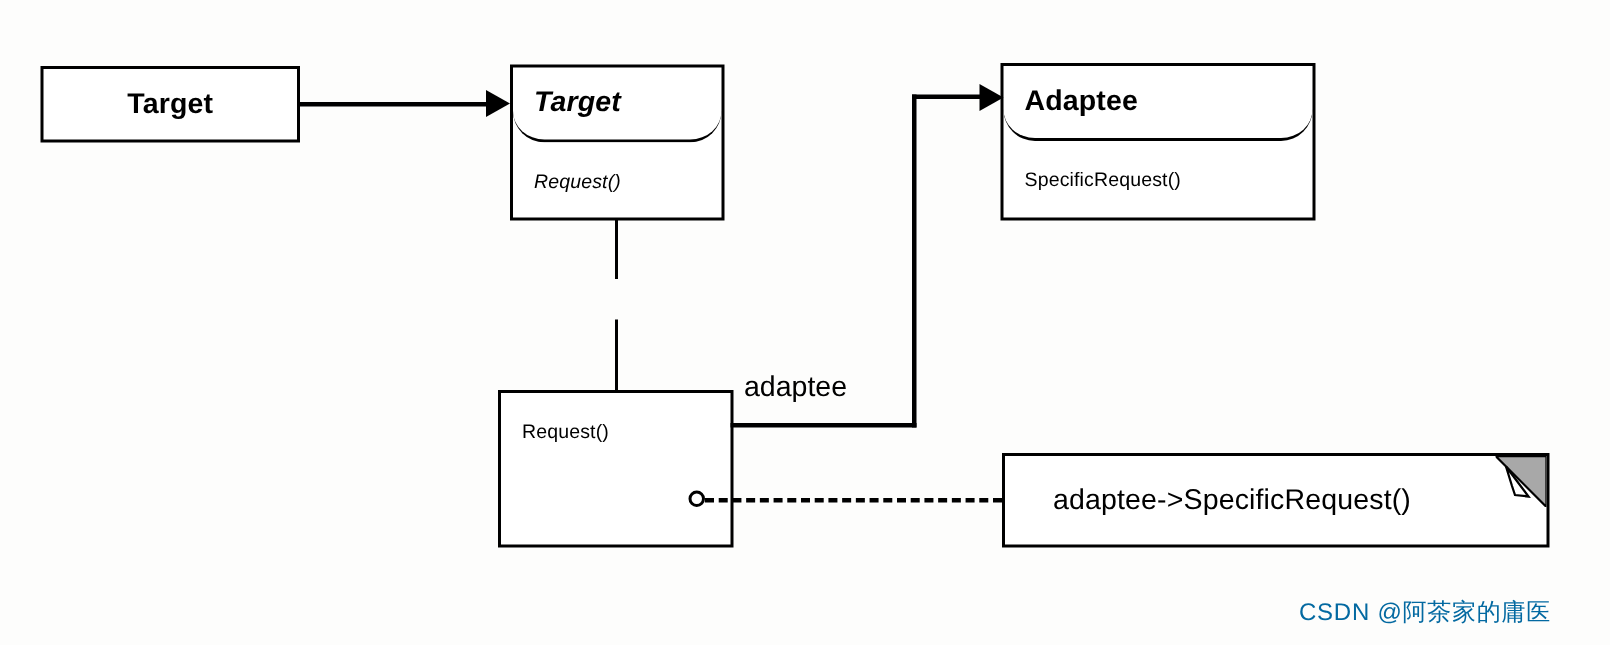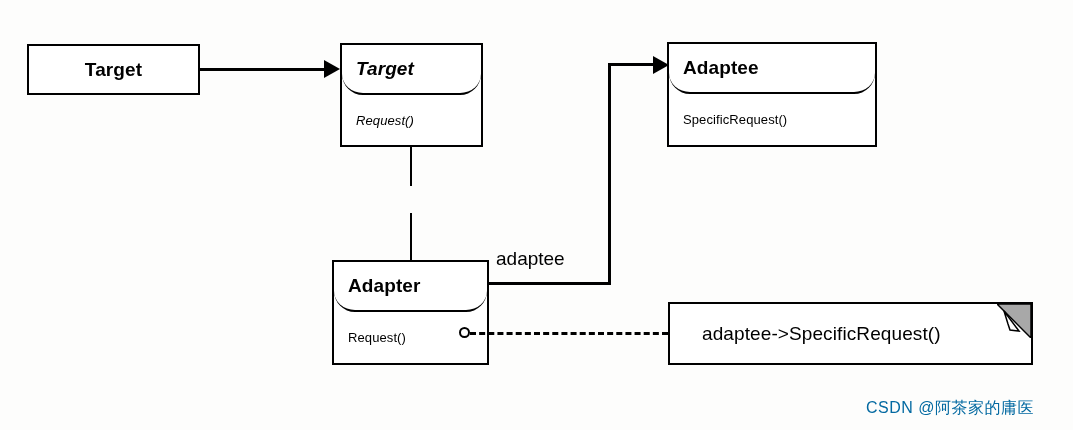"Adapter" div.uml-compartment { html: <div> <span>Adapter</span> </div> -> none }
